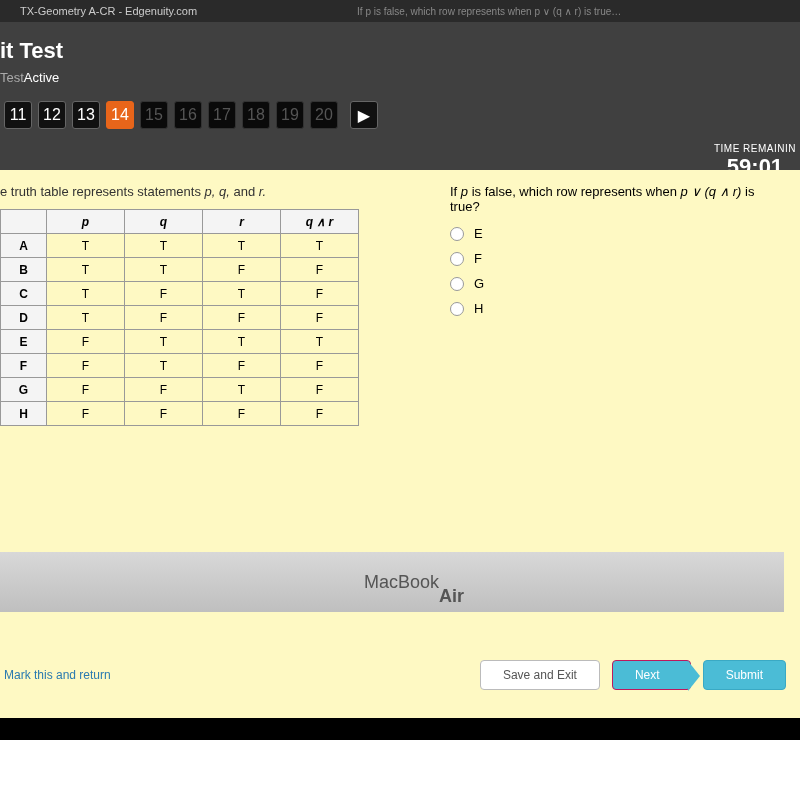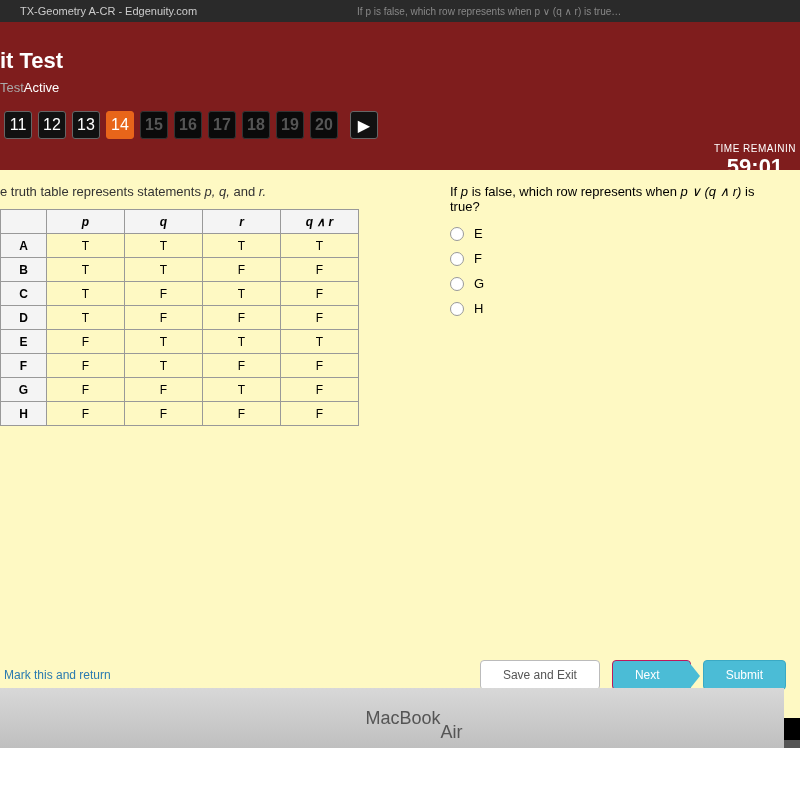"TX-Geometry A-CR - Edgenuity.com" .screen { height: 748px -> 612px }
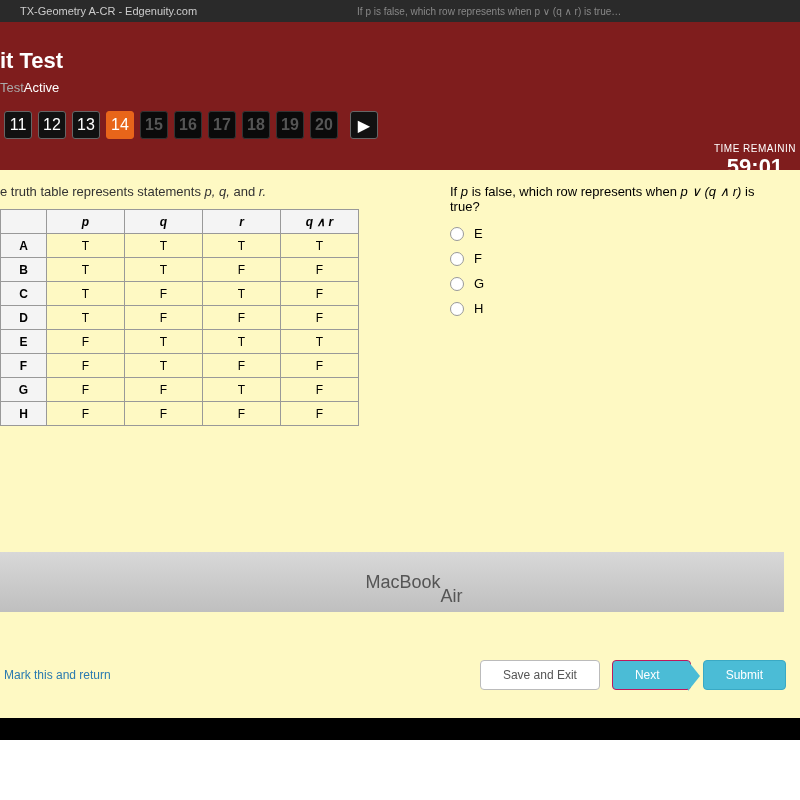"it Test" .header-dark { background: #7f1d1d -> #404040; padding: 26px 0 0 0 -> 16px 0 0 0 }
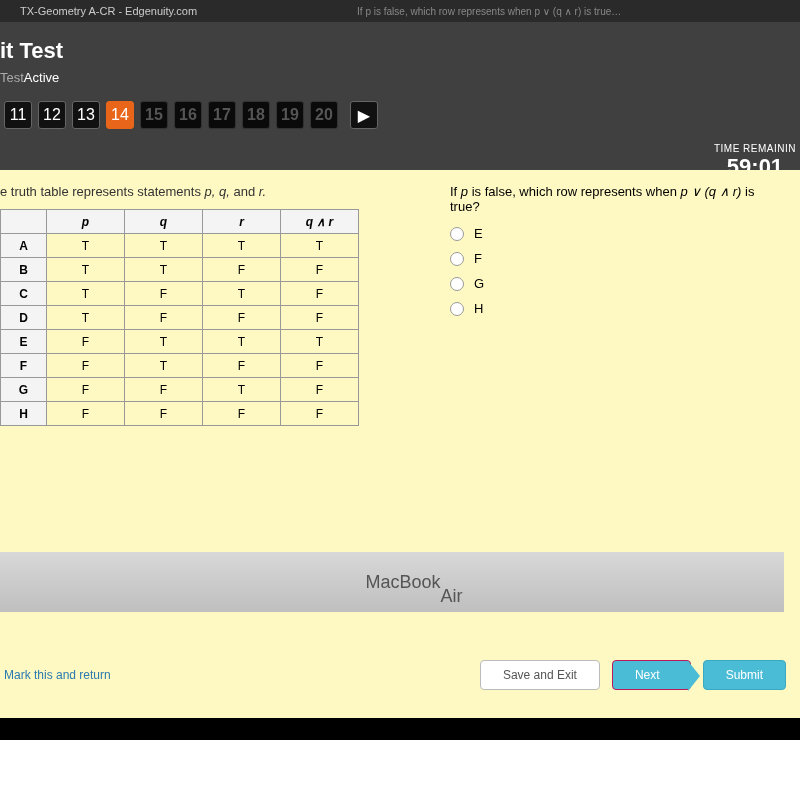"15" .q-btn.upcoming { font-weight: bold -> none }
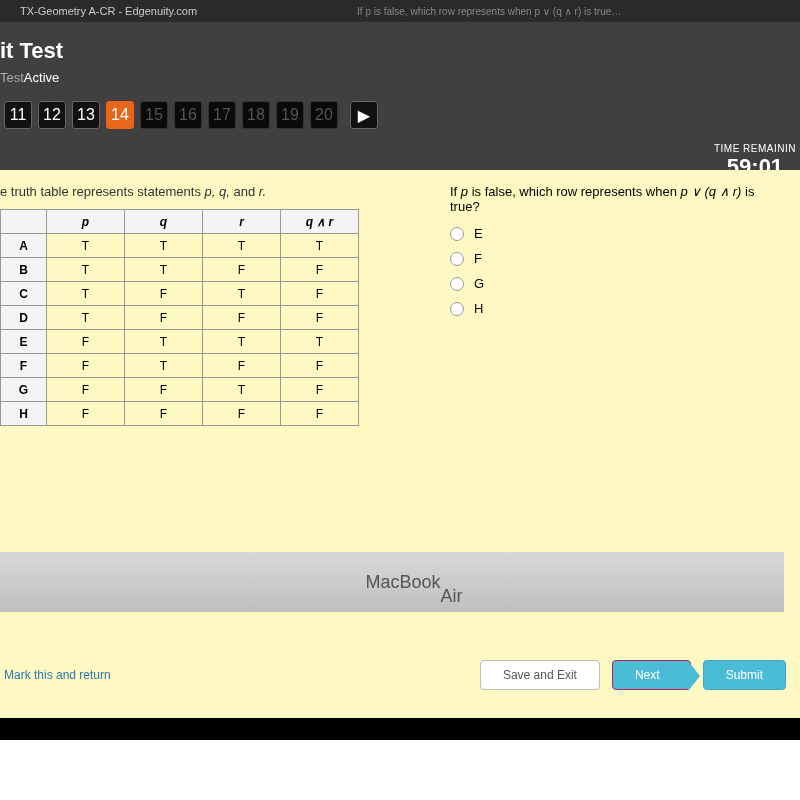"Air" .bezel .air { font-weight: 400 -> 700 }
